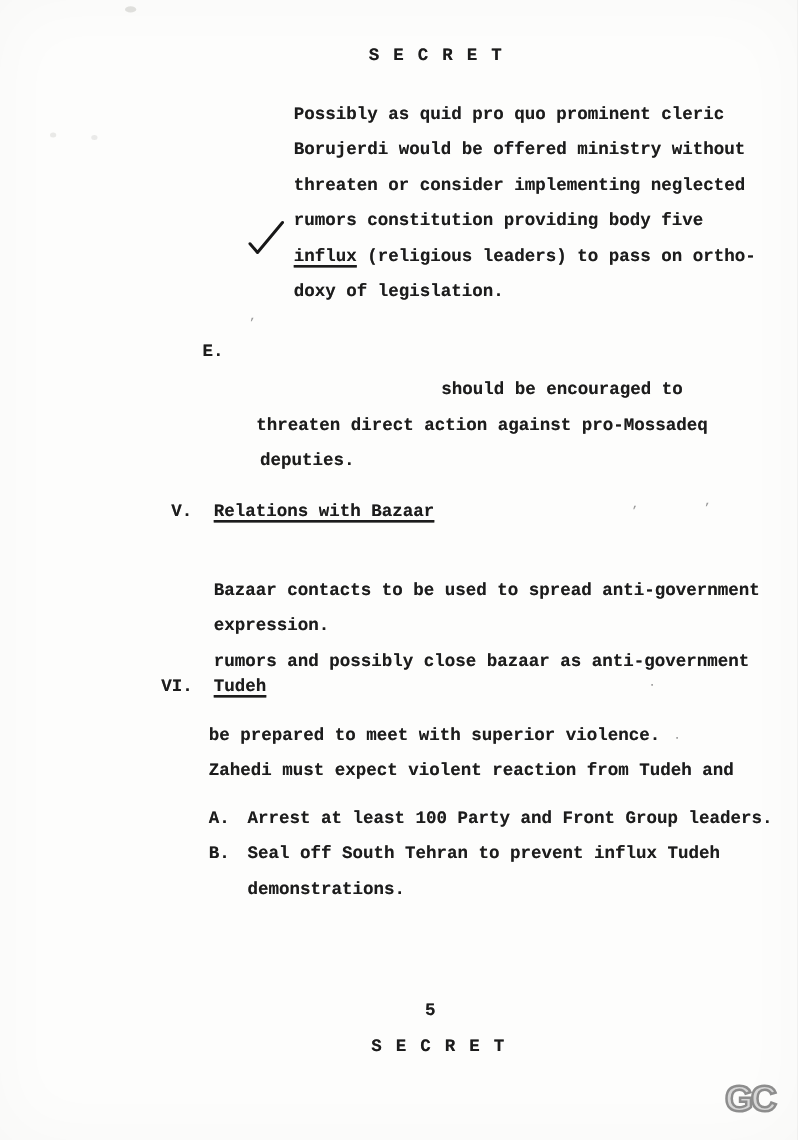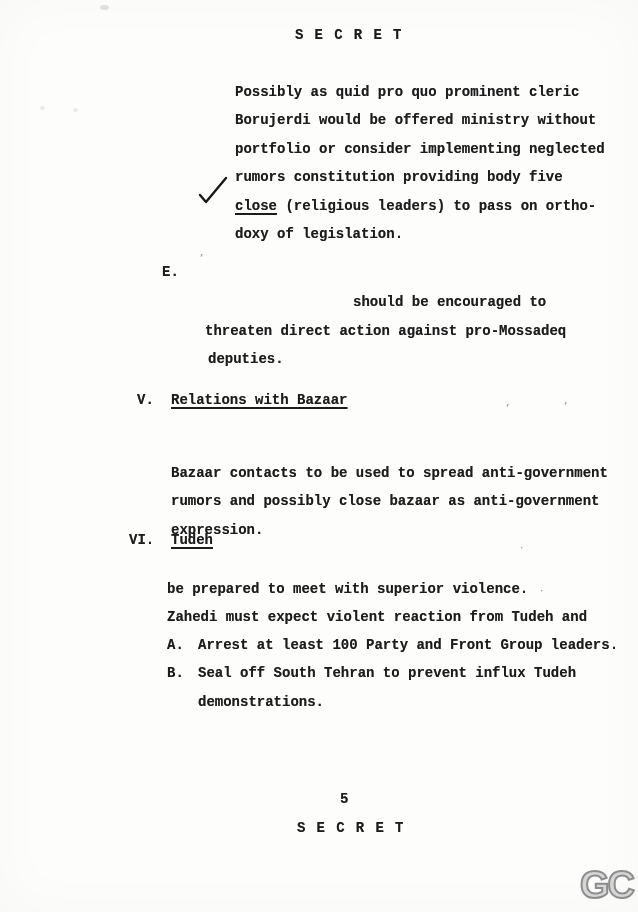"S E C R E" .tline { margin-top: none -> 10px }
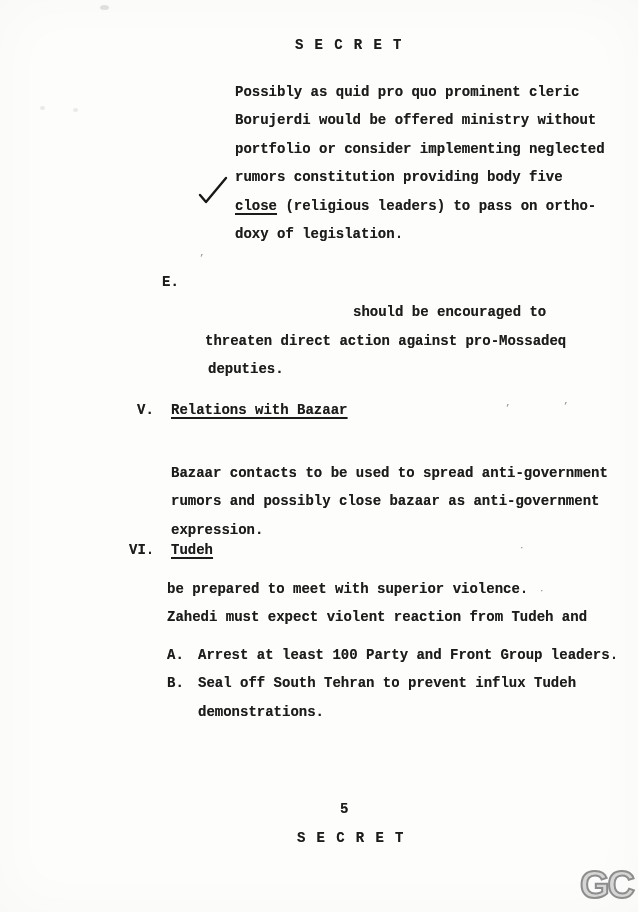"portfolio or consider implementing" div.bline { text: portfolio -> threaten }
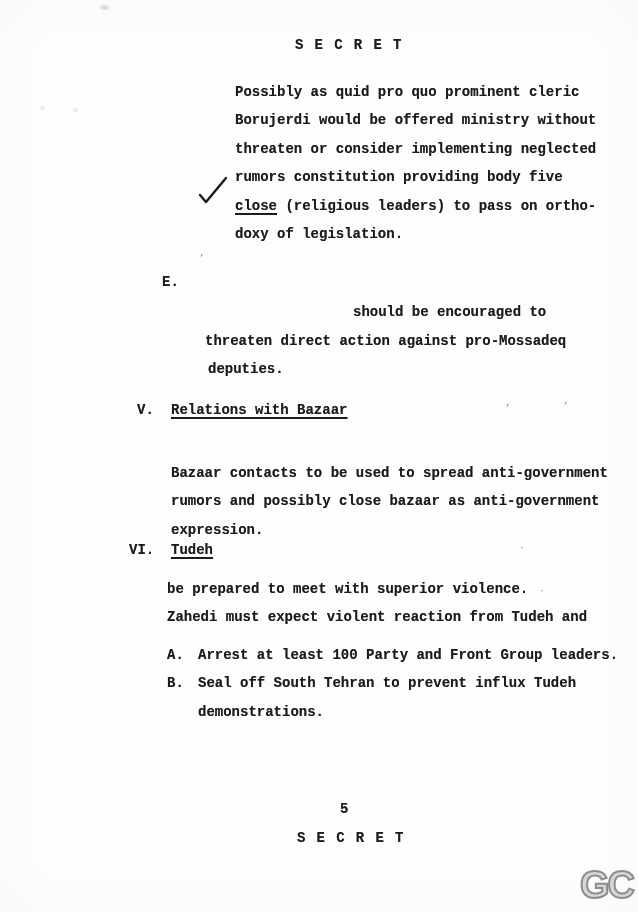"close" span.uline { text: close -> influx }
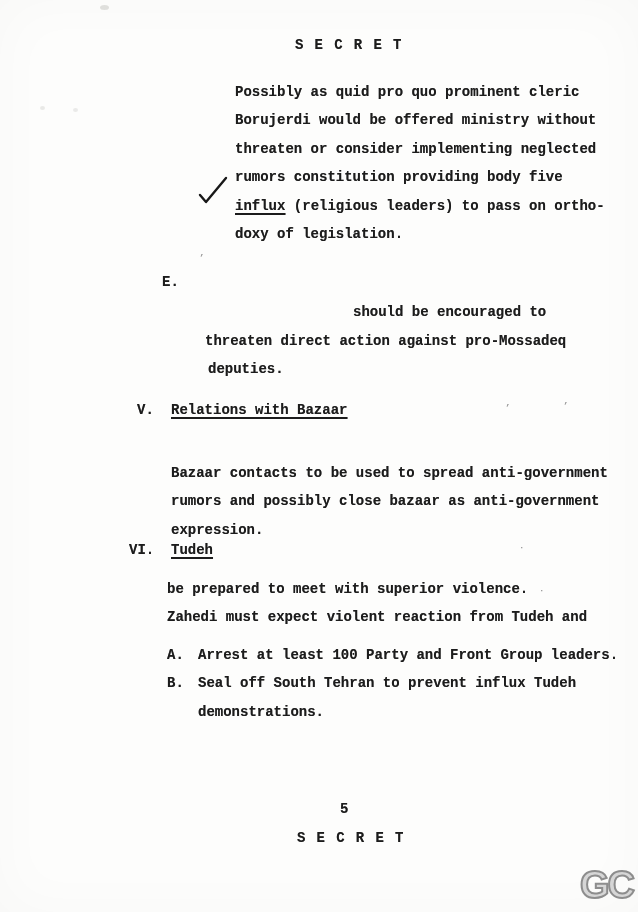"rumors and possibly close bazaar" div.bline { order: before "expression." -> after "expression." }
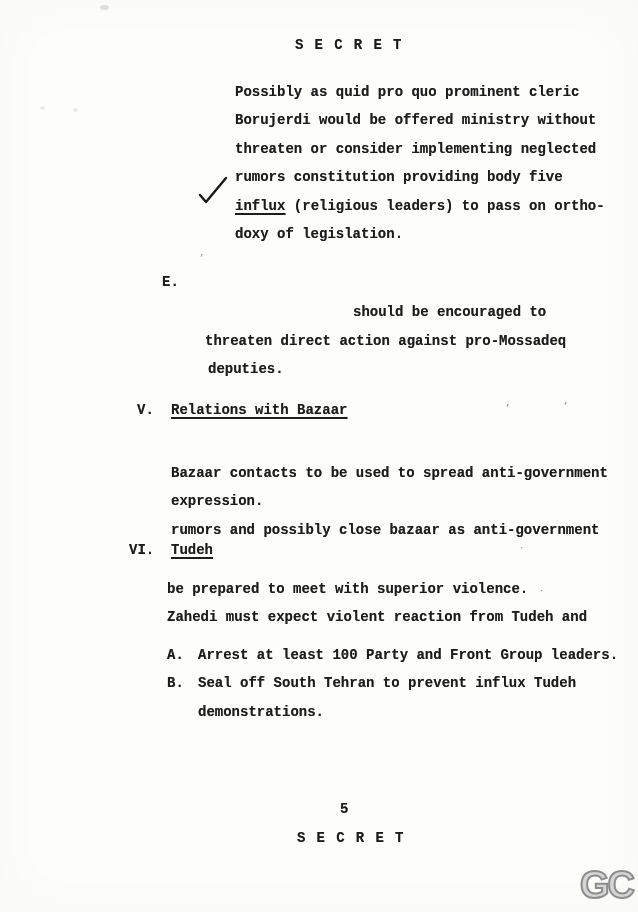"GC" .watermark { font-size: 38px -> 29px }
